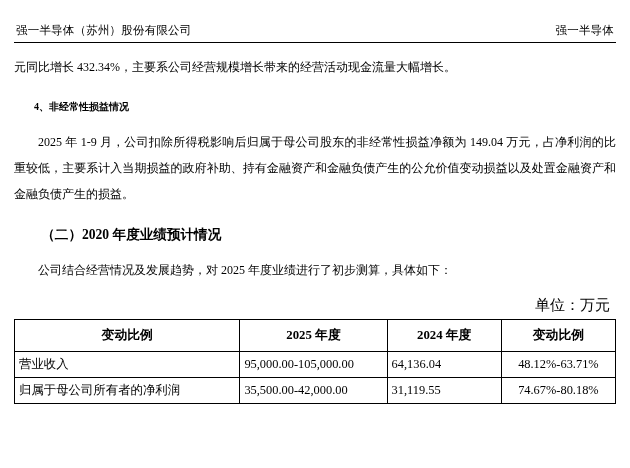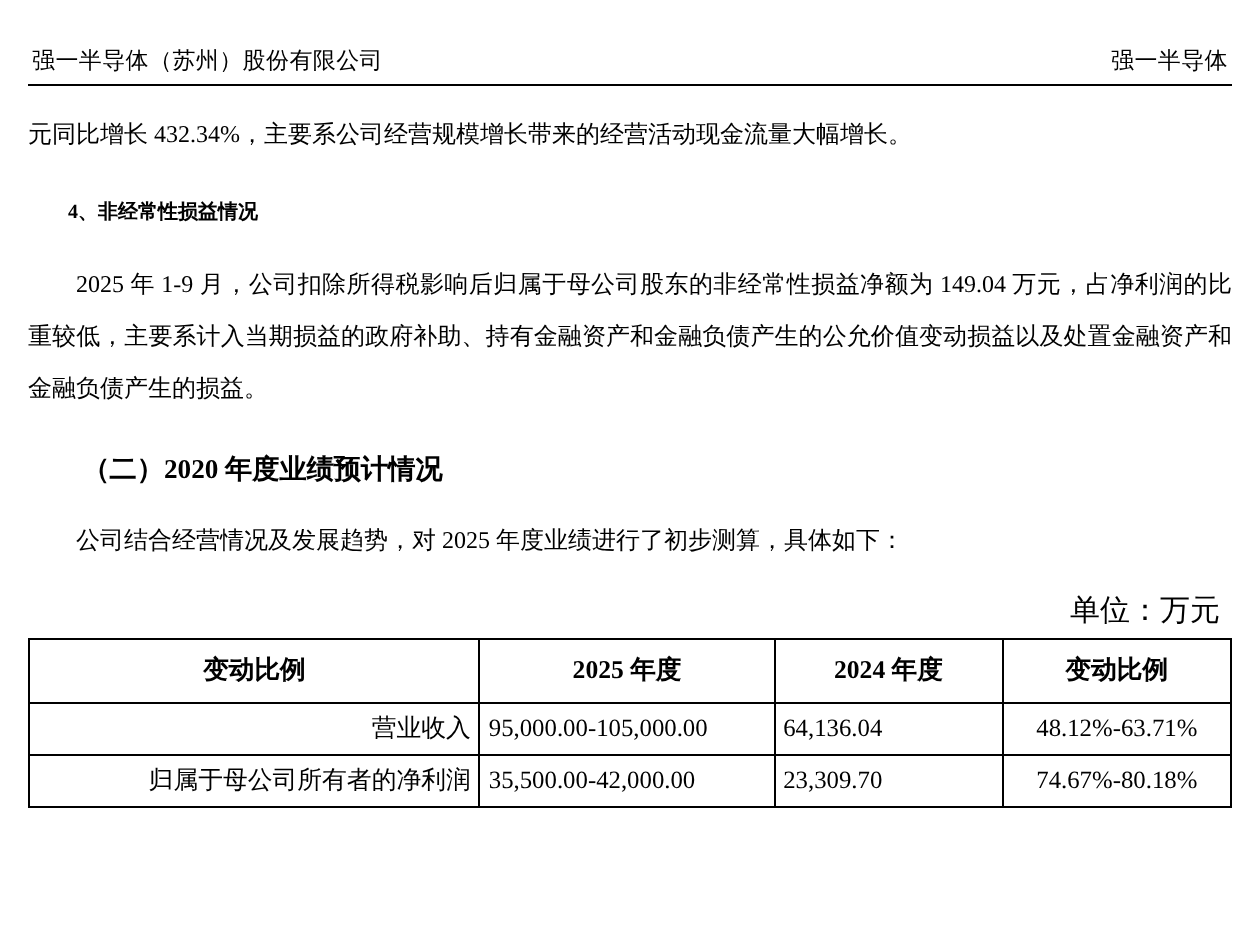"营业收入" td.label { text-align: right -> left }
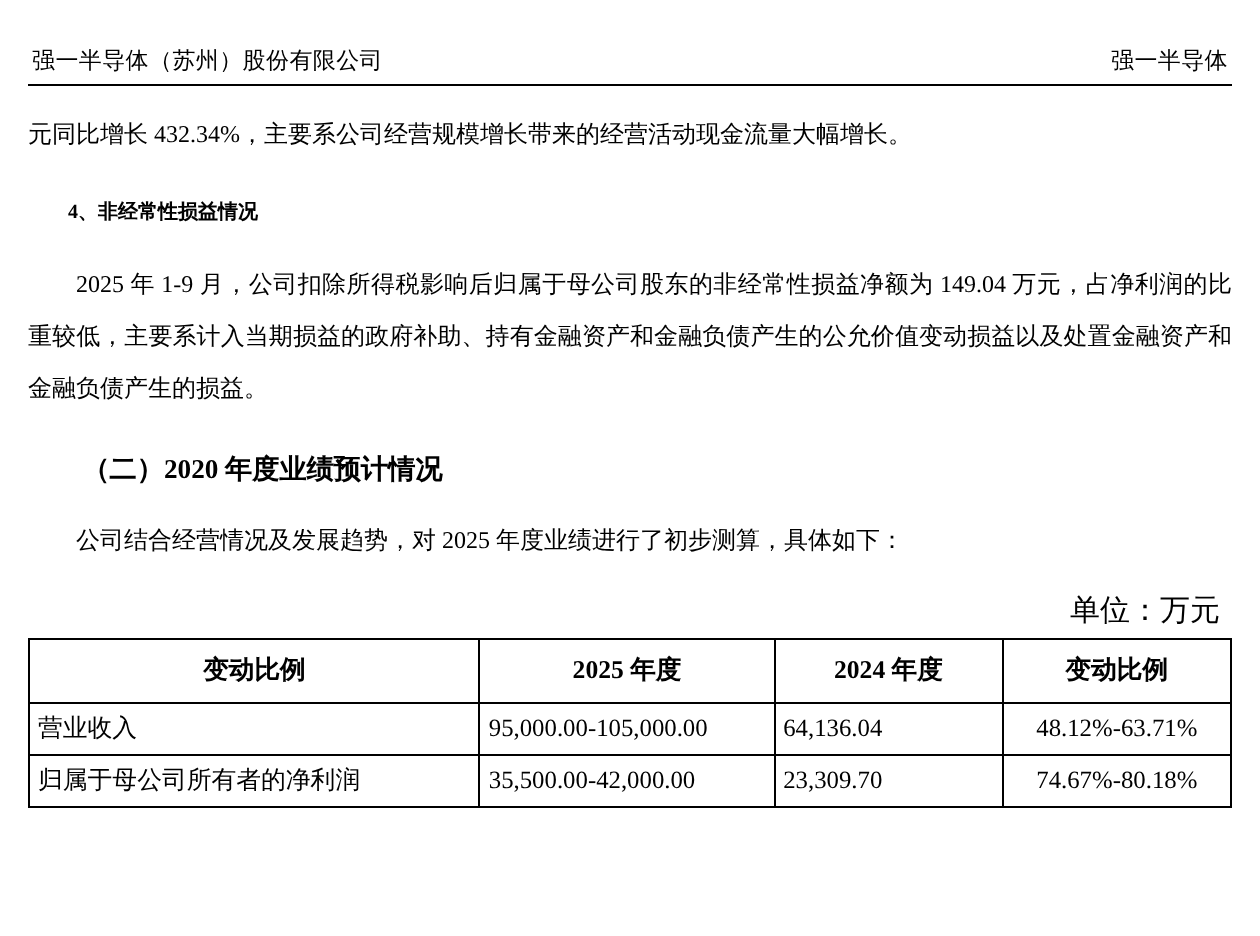"23,309.70" td.num { text: 23,309.70 -> 31,119.55 }
